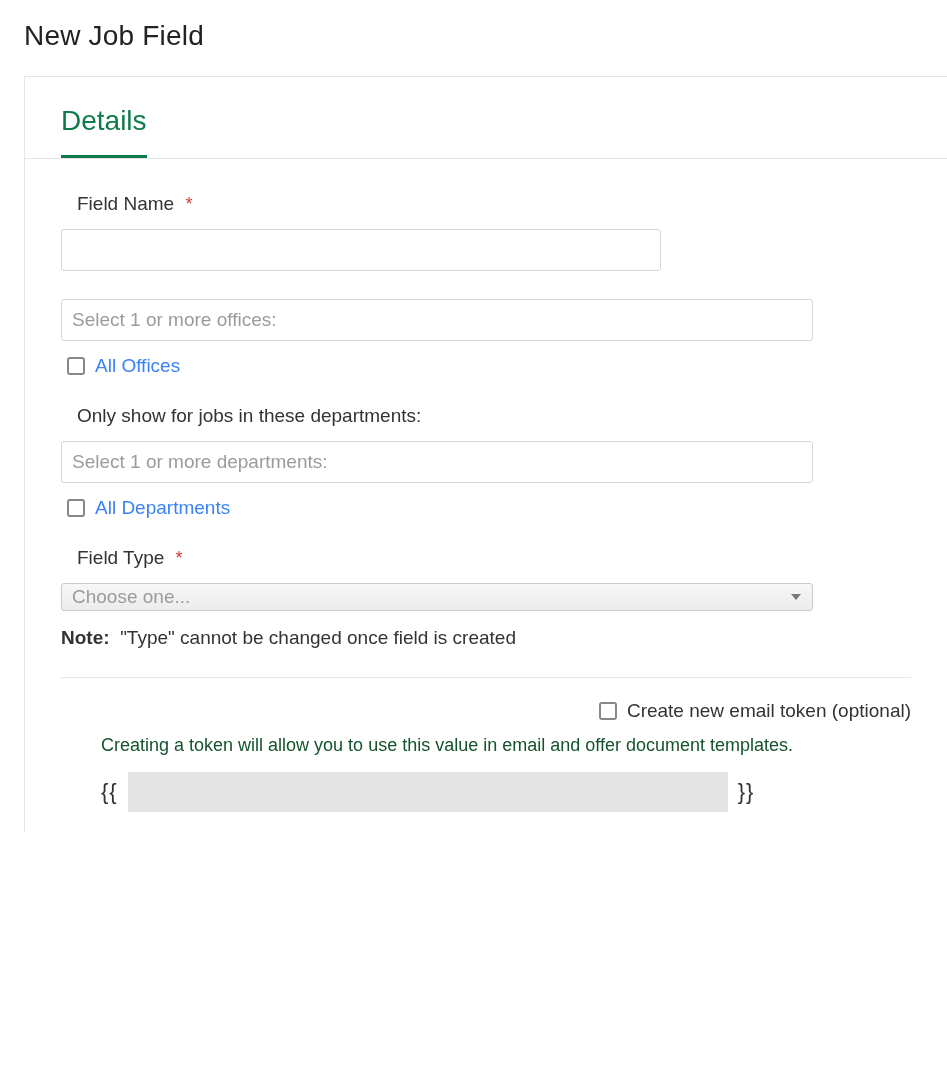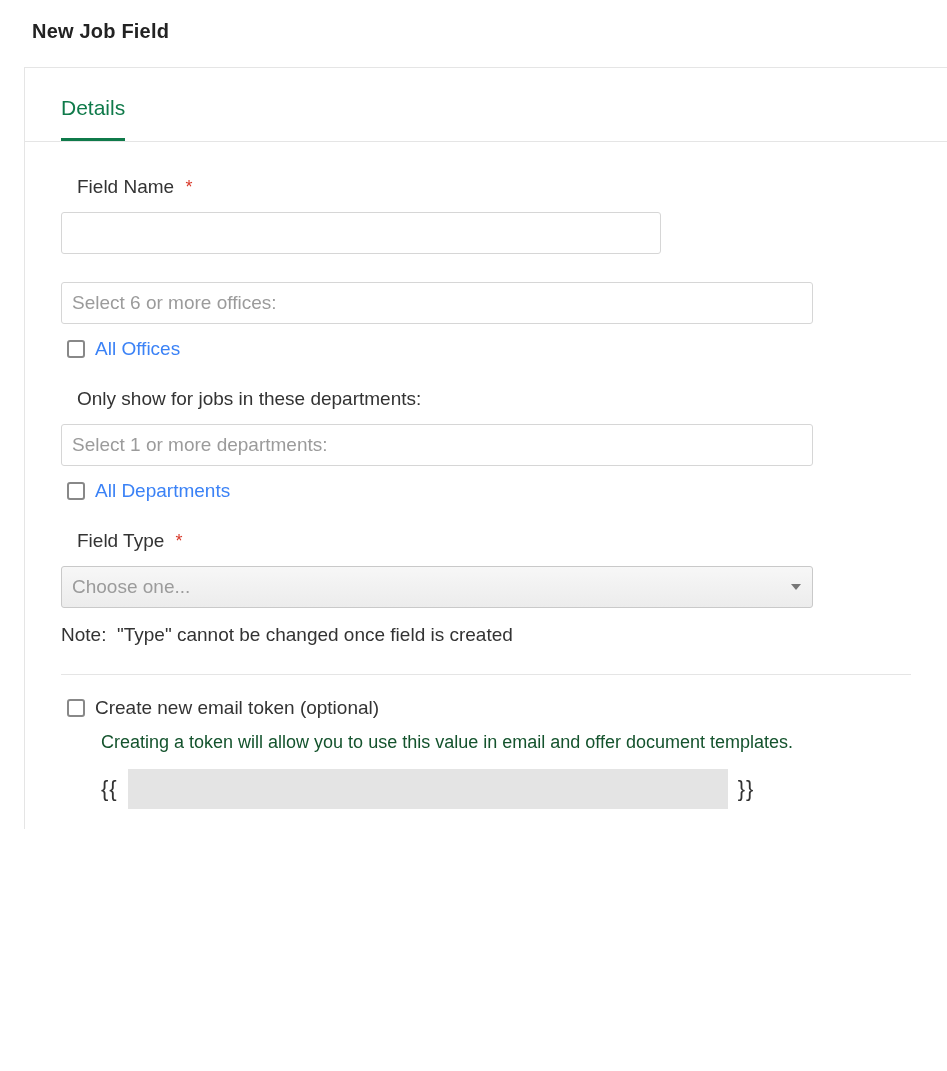"New Job Field" h1.page-title { font-size: 20px -> 28px; font-weight: 700 -> 400; margin: 0 0 24px 8px -> 0 0 24px 0 }
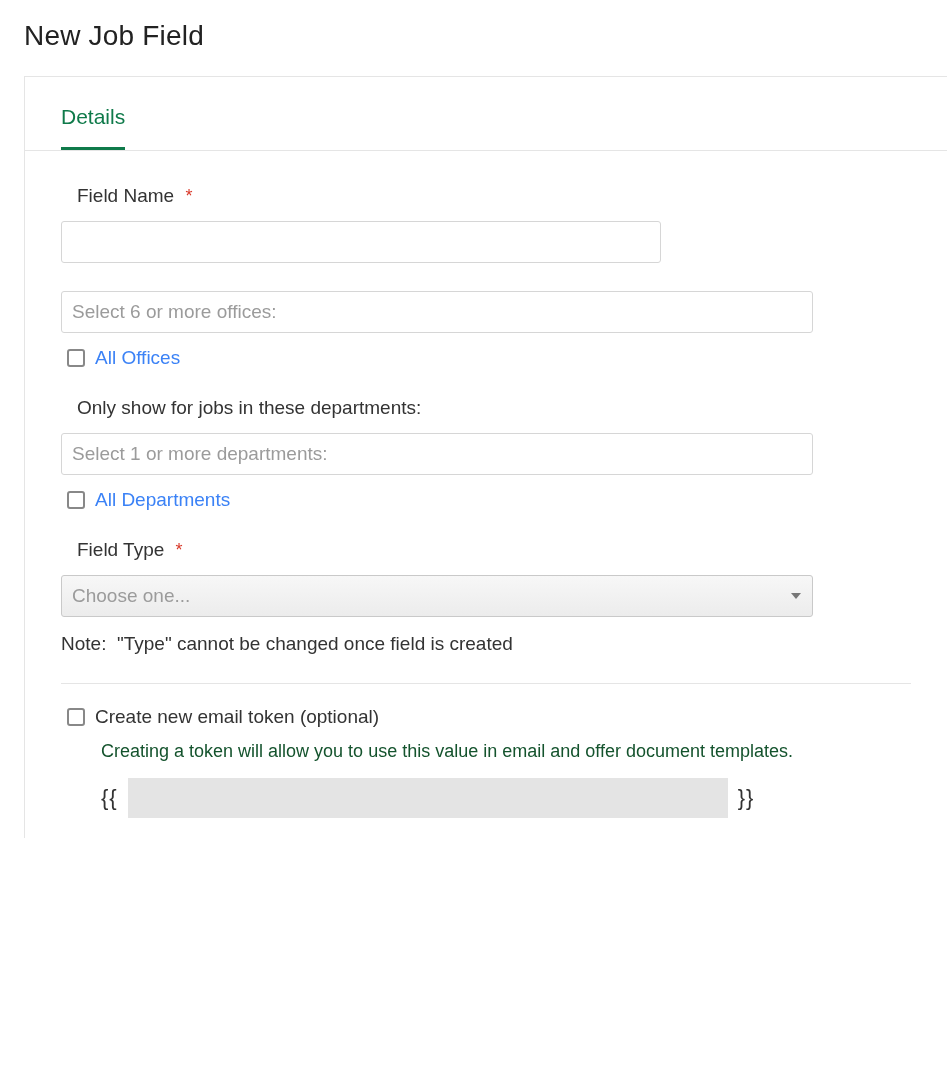"Details" .tab { font-size: 21px -> 28px }
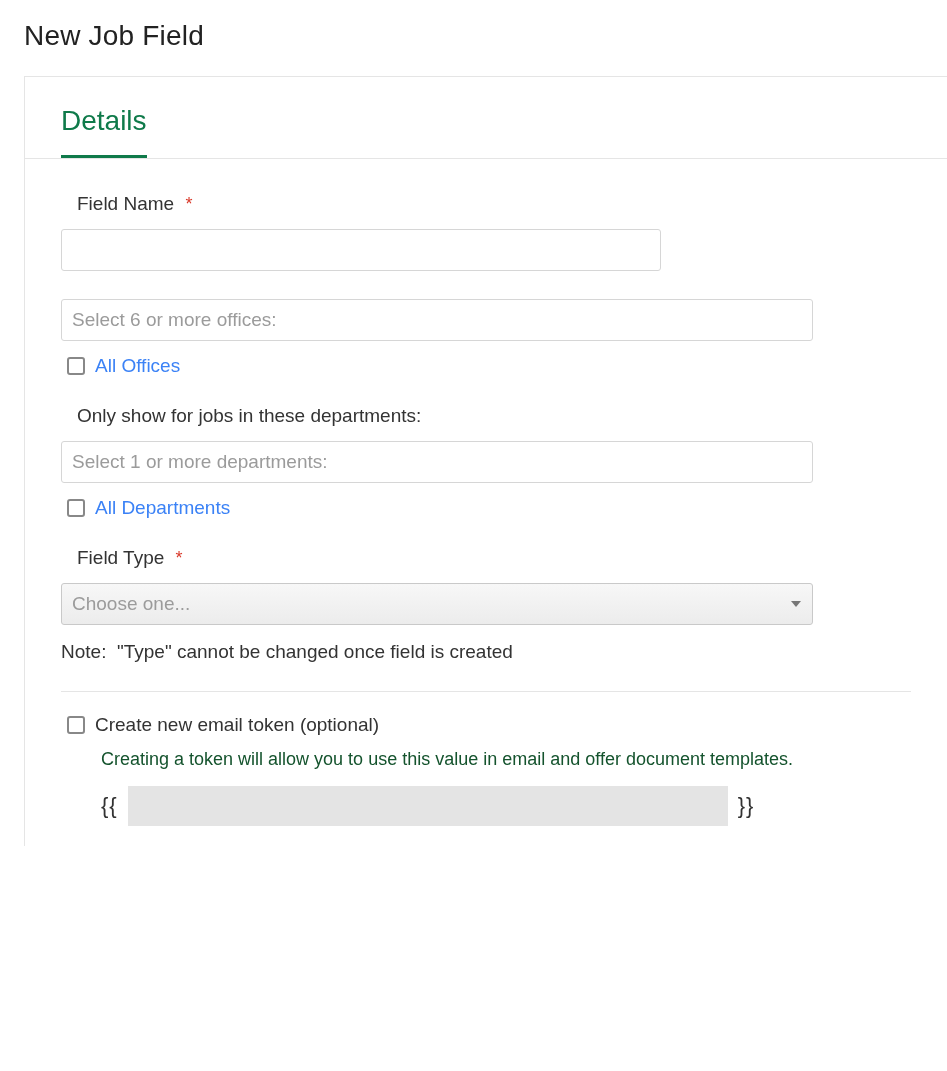"Select 6 or more offices:" span { text: 6 -> 1 }
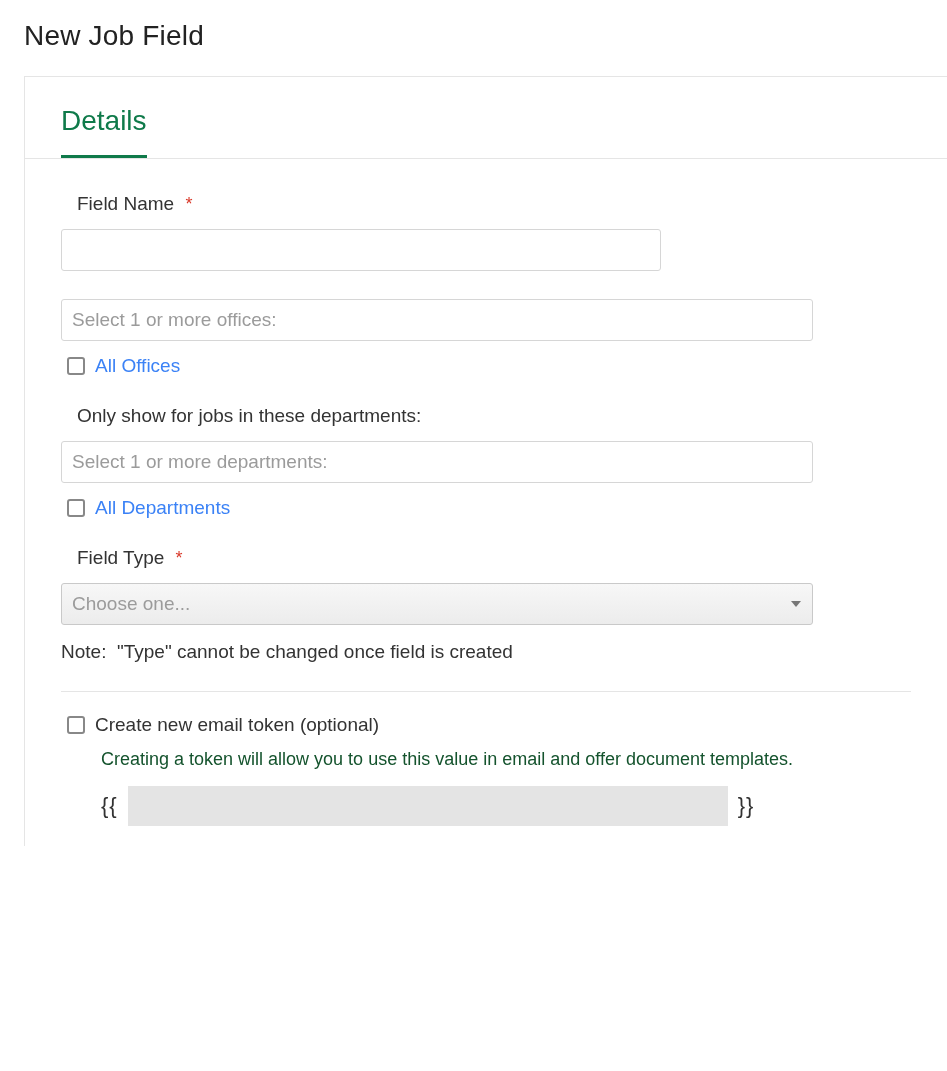"Choose one..." .select { height: 42px -> 28px }
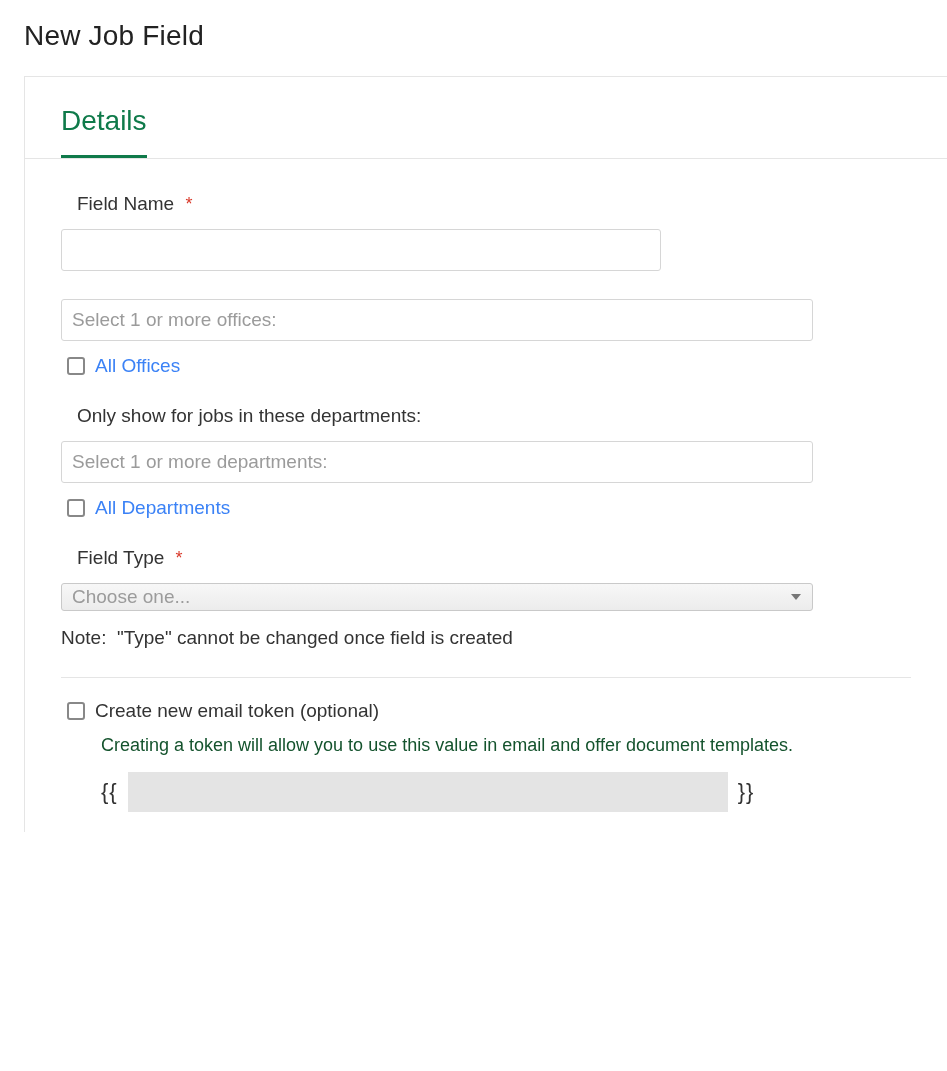"Note:" .note-line strong { font-weight: 400 -> 700 }
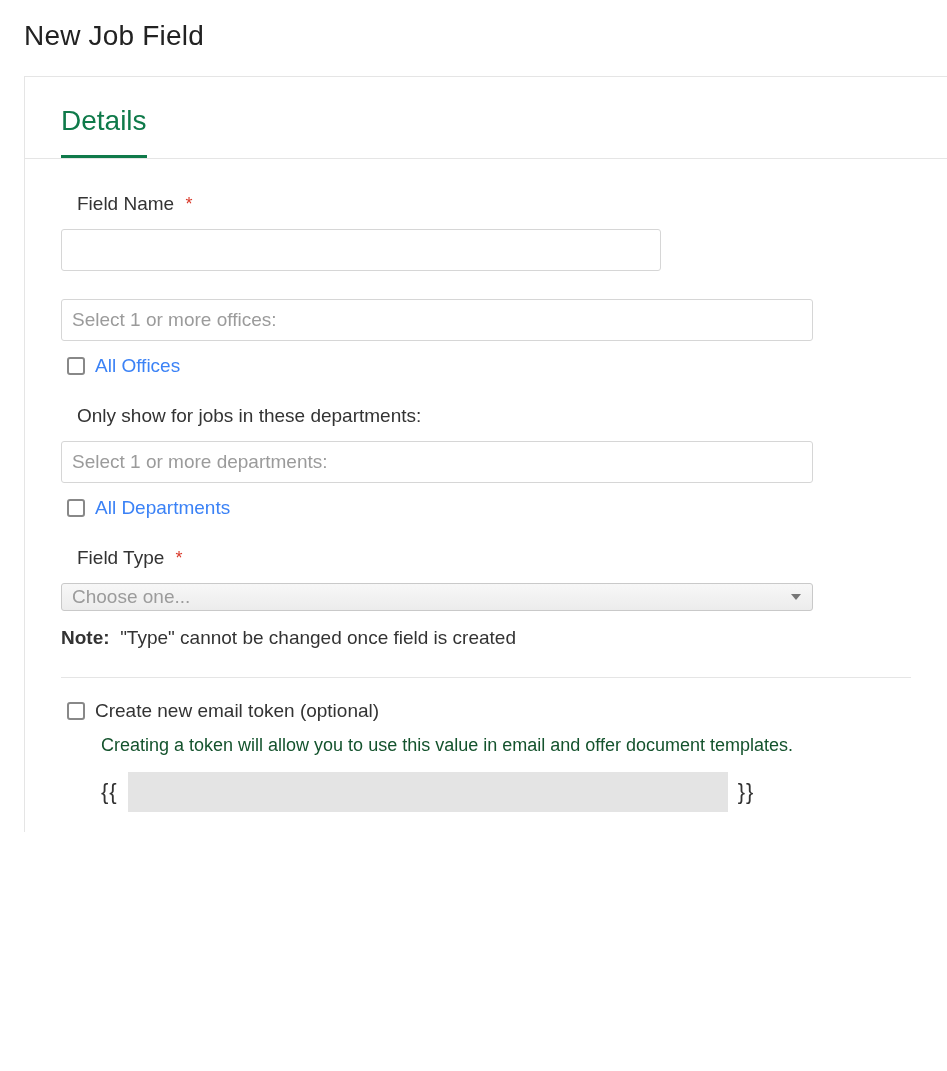"Create new email token (optional)" .token-row1 { justify-content: none -> flex-end }
